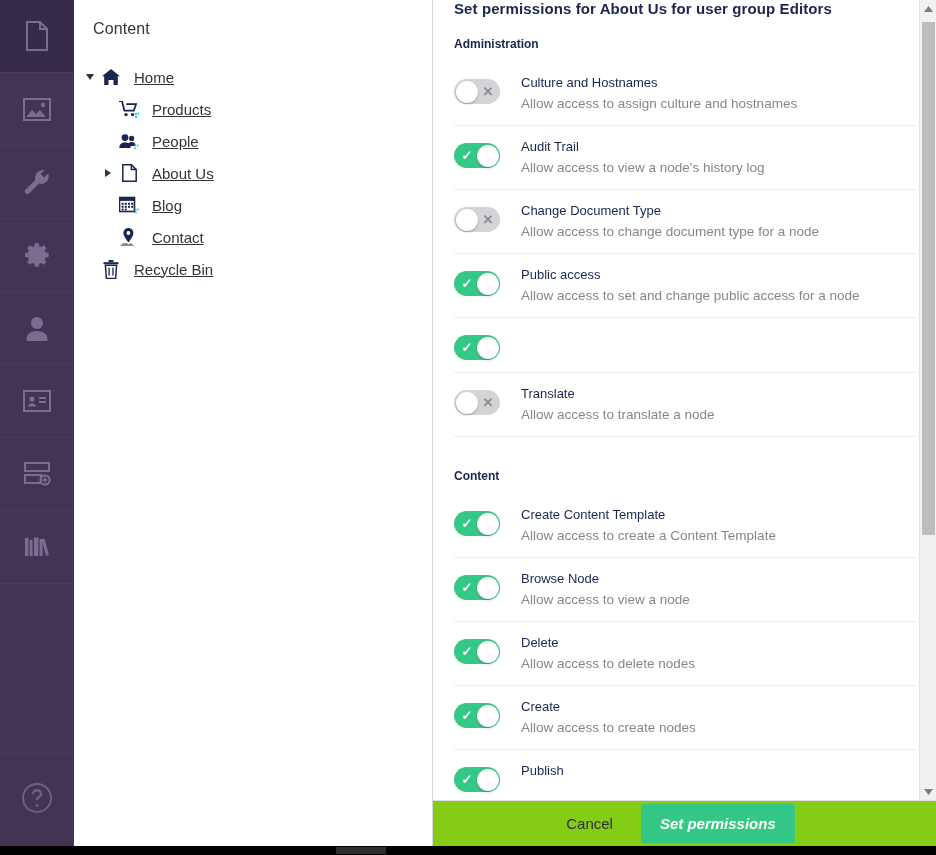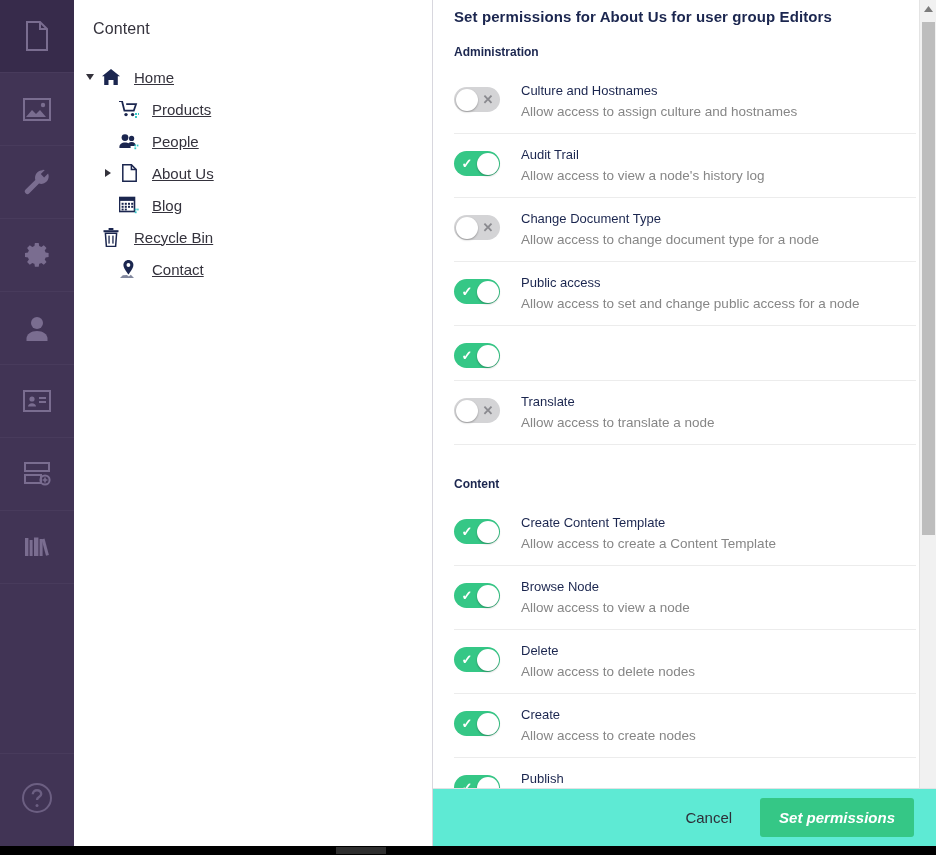"Set permissions for About Us" .panel-h1 { padding-top: 8px -> 0 }
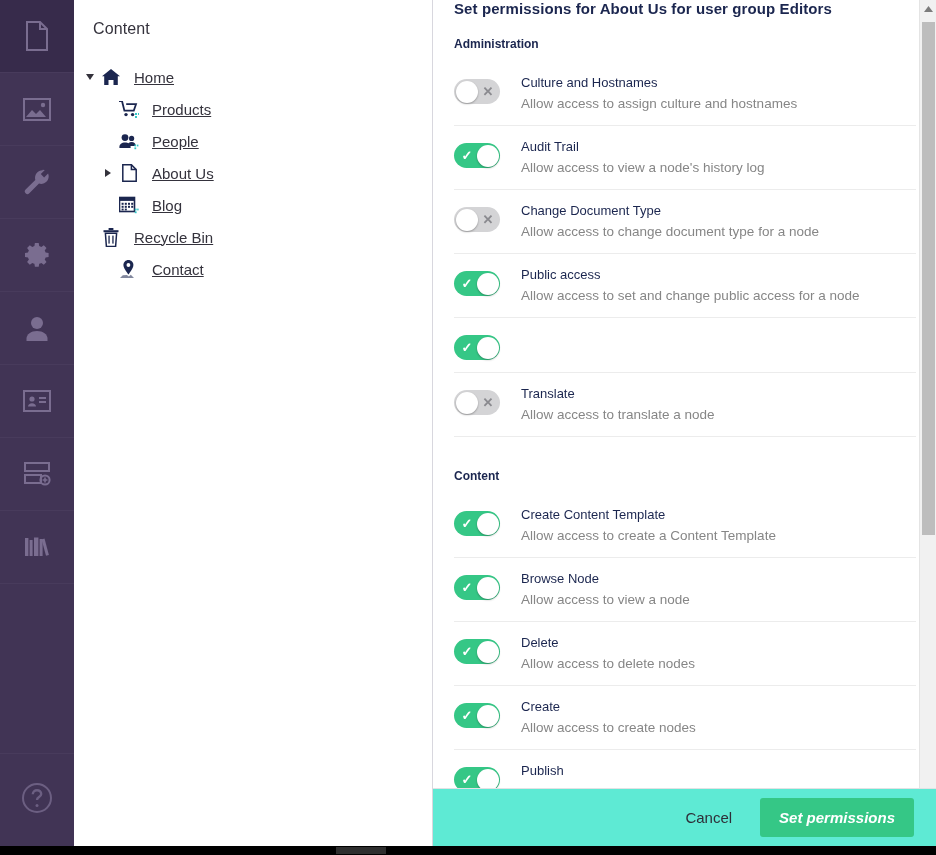"Recycle Bin" div.tree-row { order: before "Contact" -> after "Contact" }
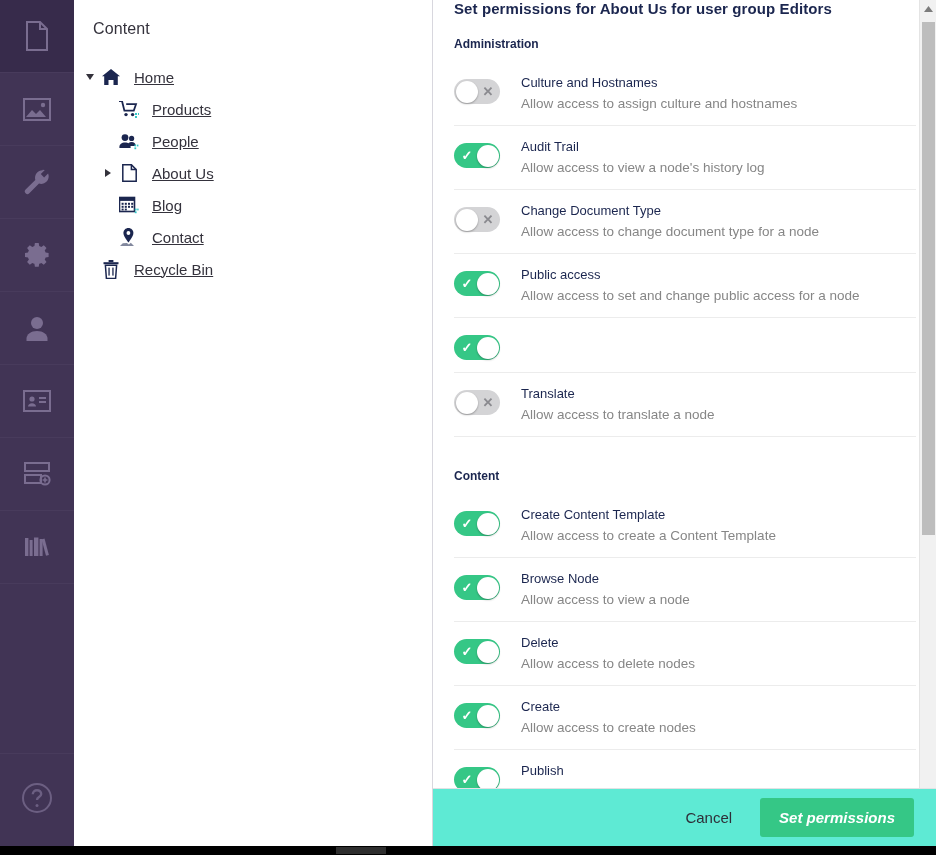"Cancel" .footer { background: #5eead4 -> #84cc16; height: 58px -> 46px; justify-content: flex-end -> center }
